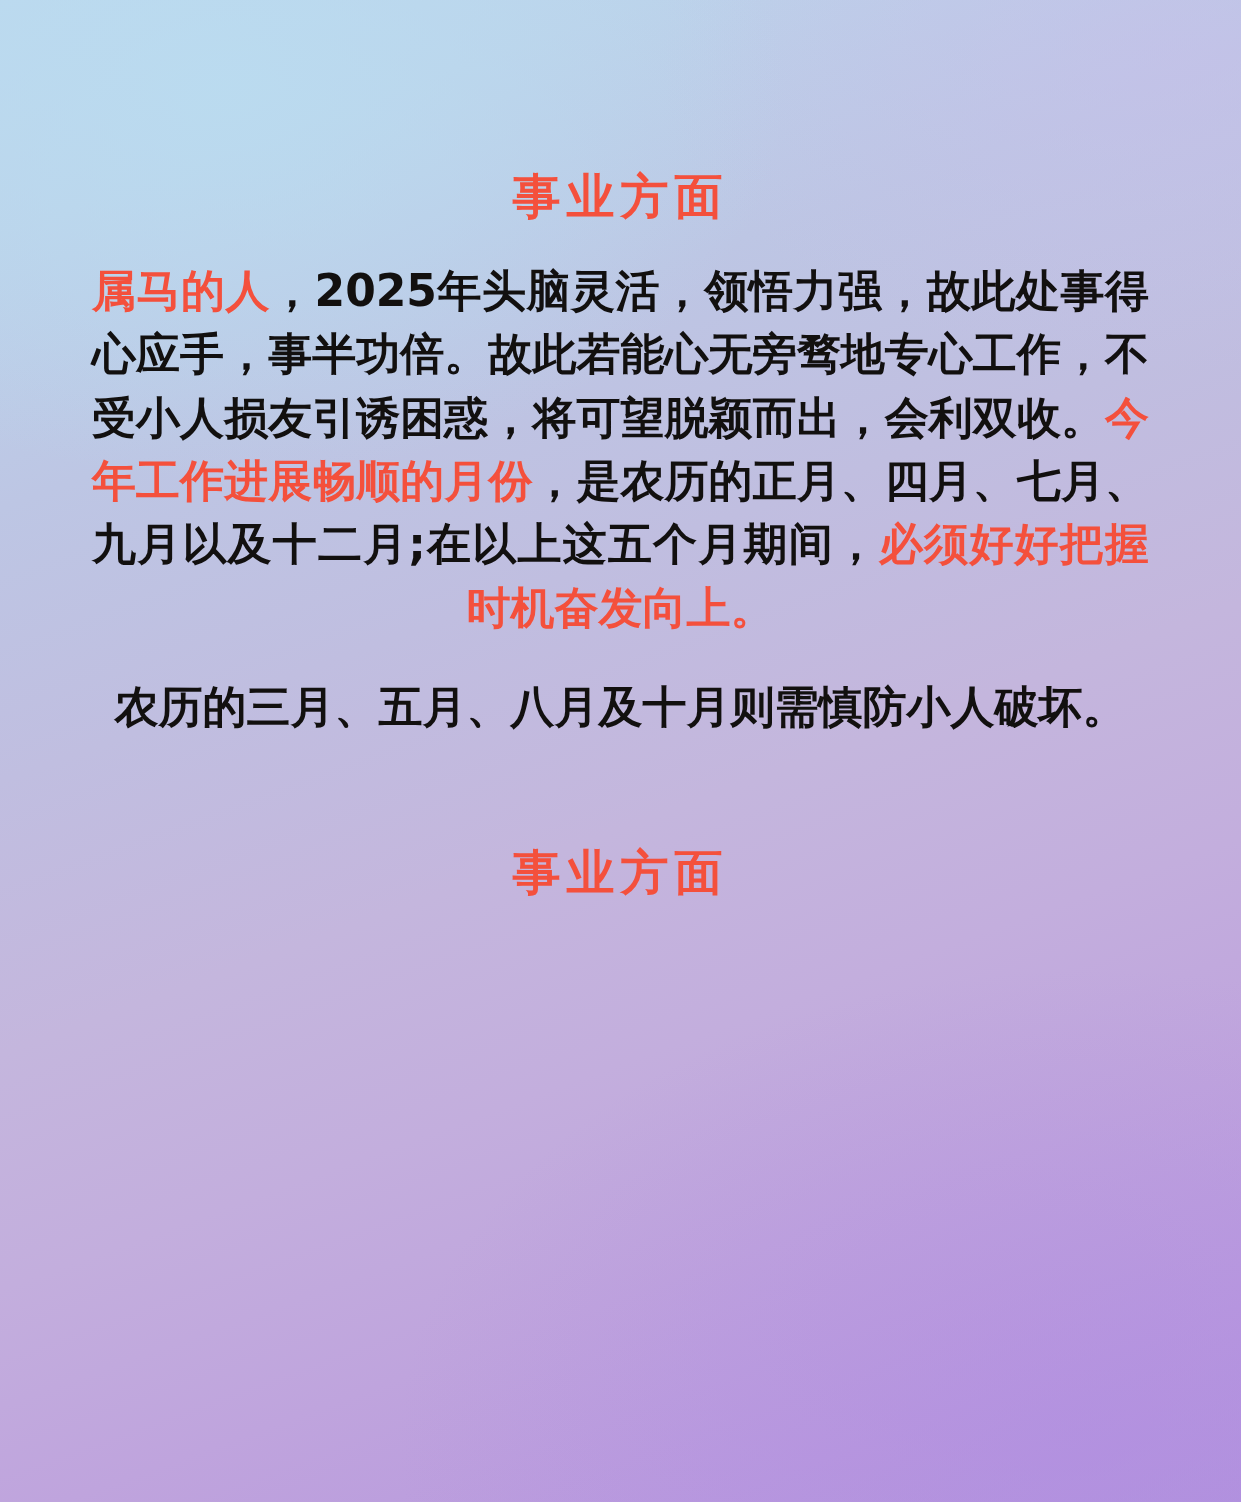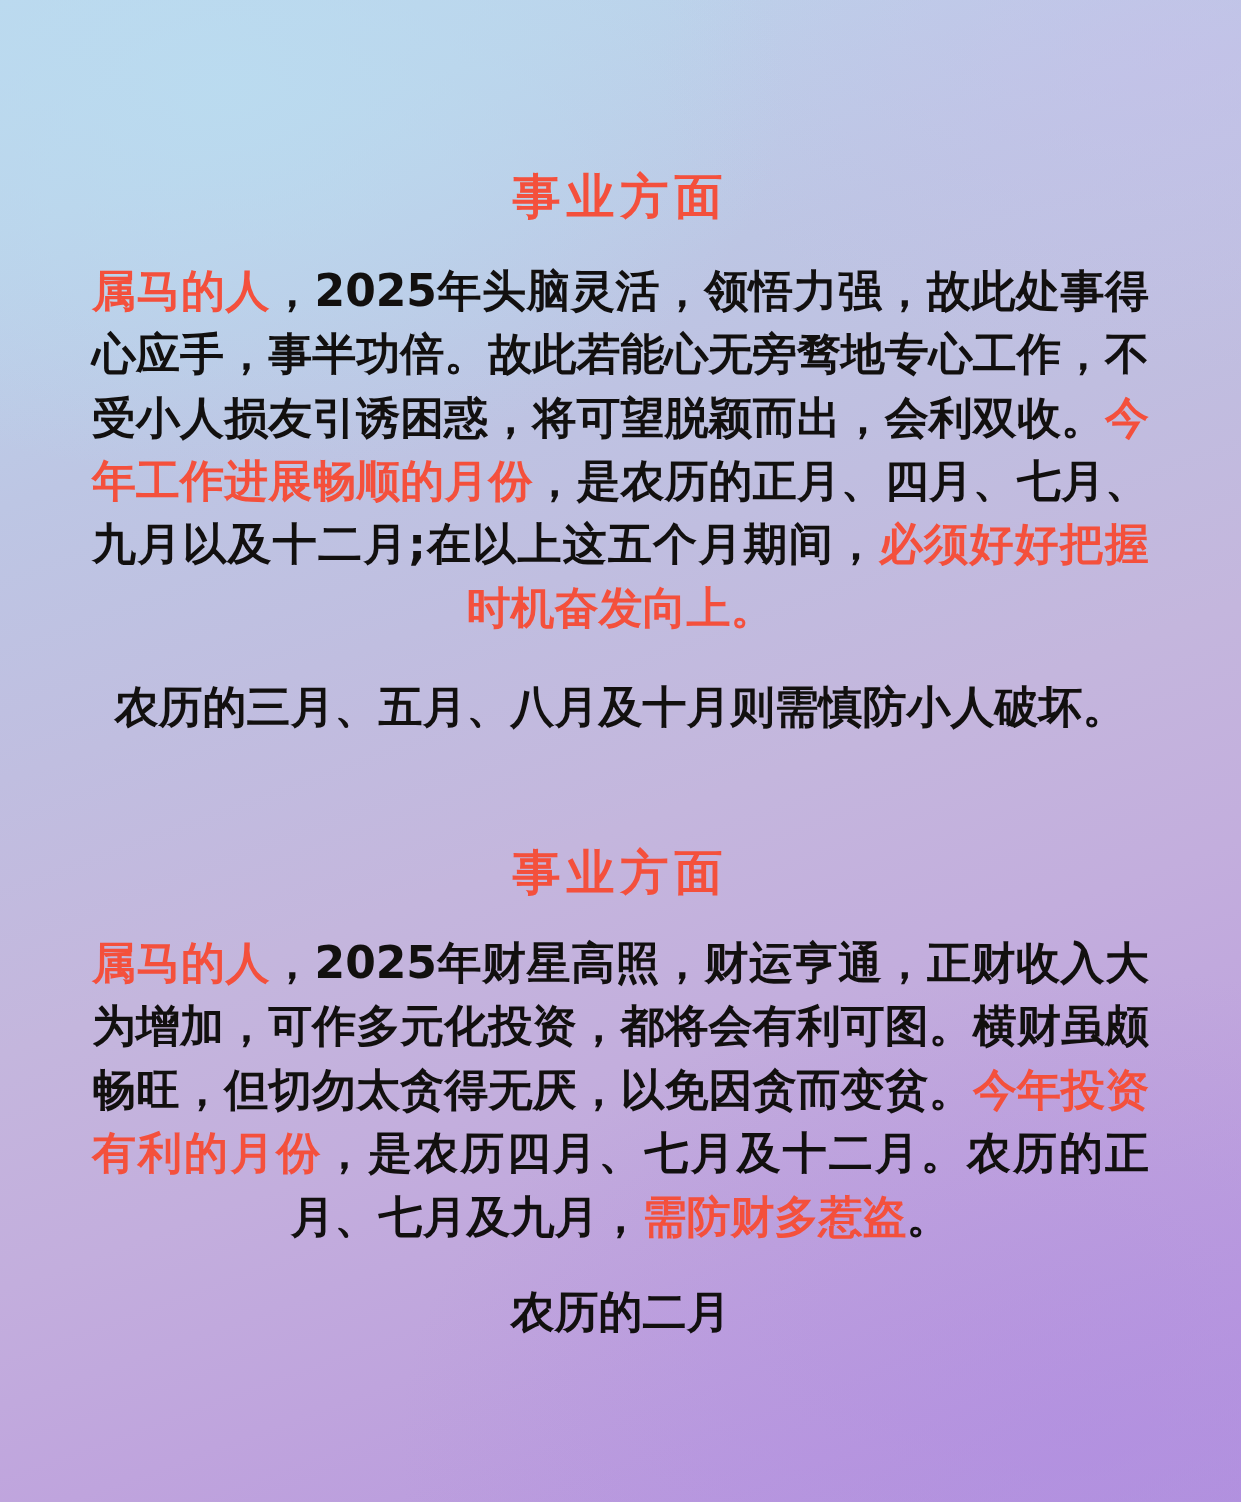"属马的人，2025年财星高照，财运亨通，正财收入大为增加，可作多元化投资，都将会" p.body-text { html: <p><span>属马的人</span><span>，2025年财星高照，财运亨通，正财收入大为增加，可作多元化投资，都将会有利可图。横财虽颇畅旺，但切勿太贪得无厌，以免因贪而变贫。</span><span>今年投资有利的月份</span><span>，是农历四月、七月及十二月。农历的正月、七月及九月，</span><span>需防财多惹盗</span><span>。</span></p> -> none }
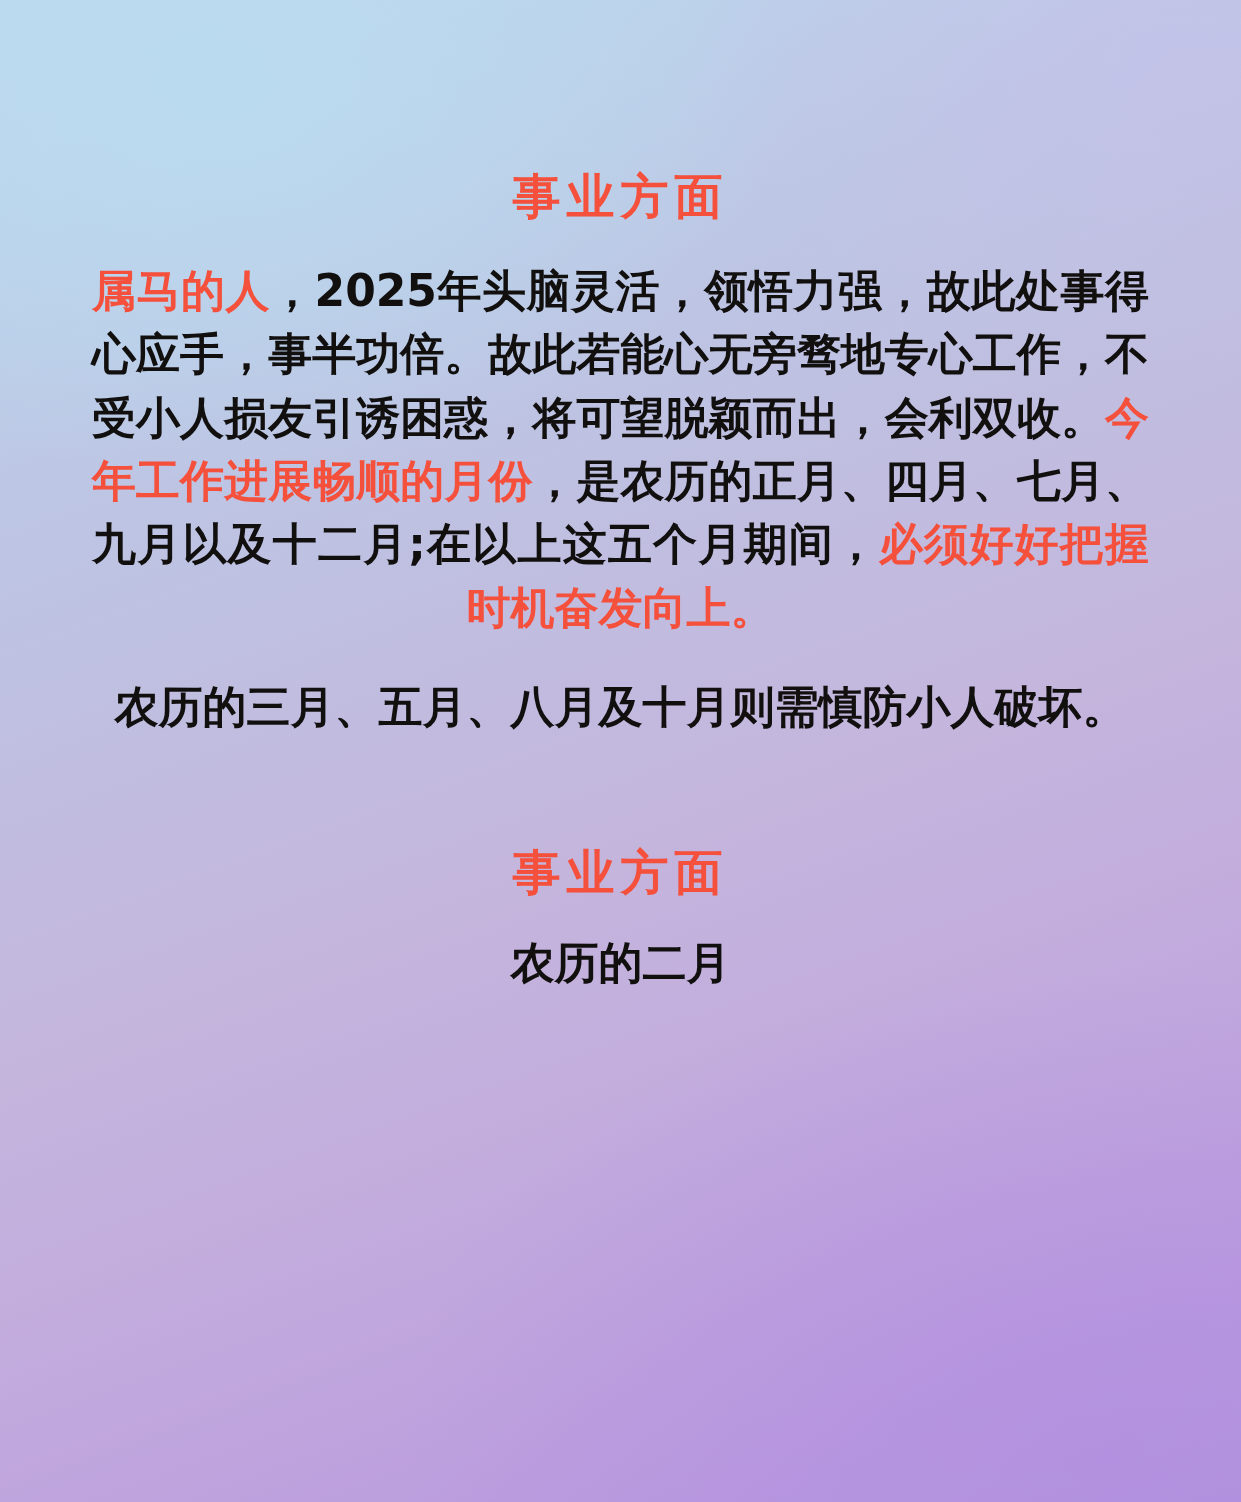"农历的二月" p.body-text { html: <p>农历的二月</p> -> none }
